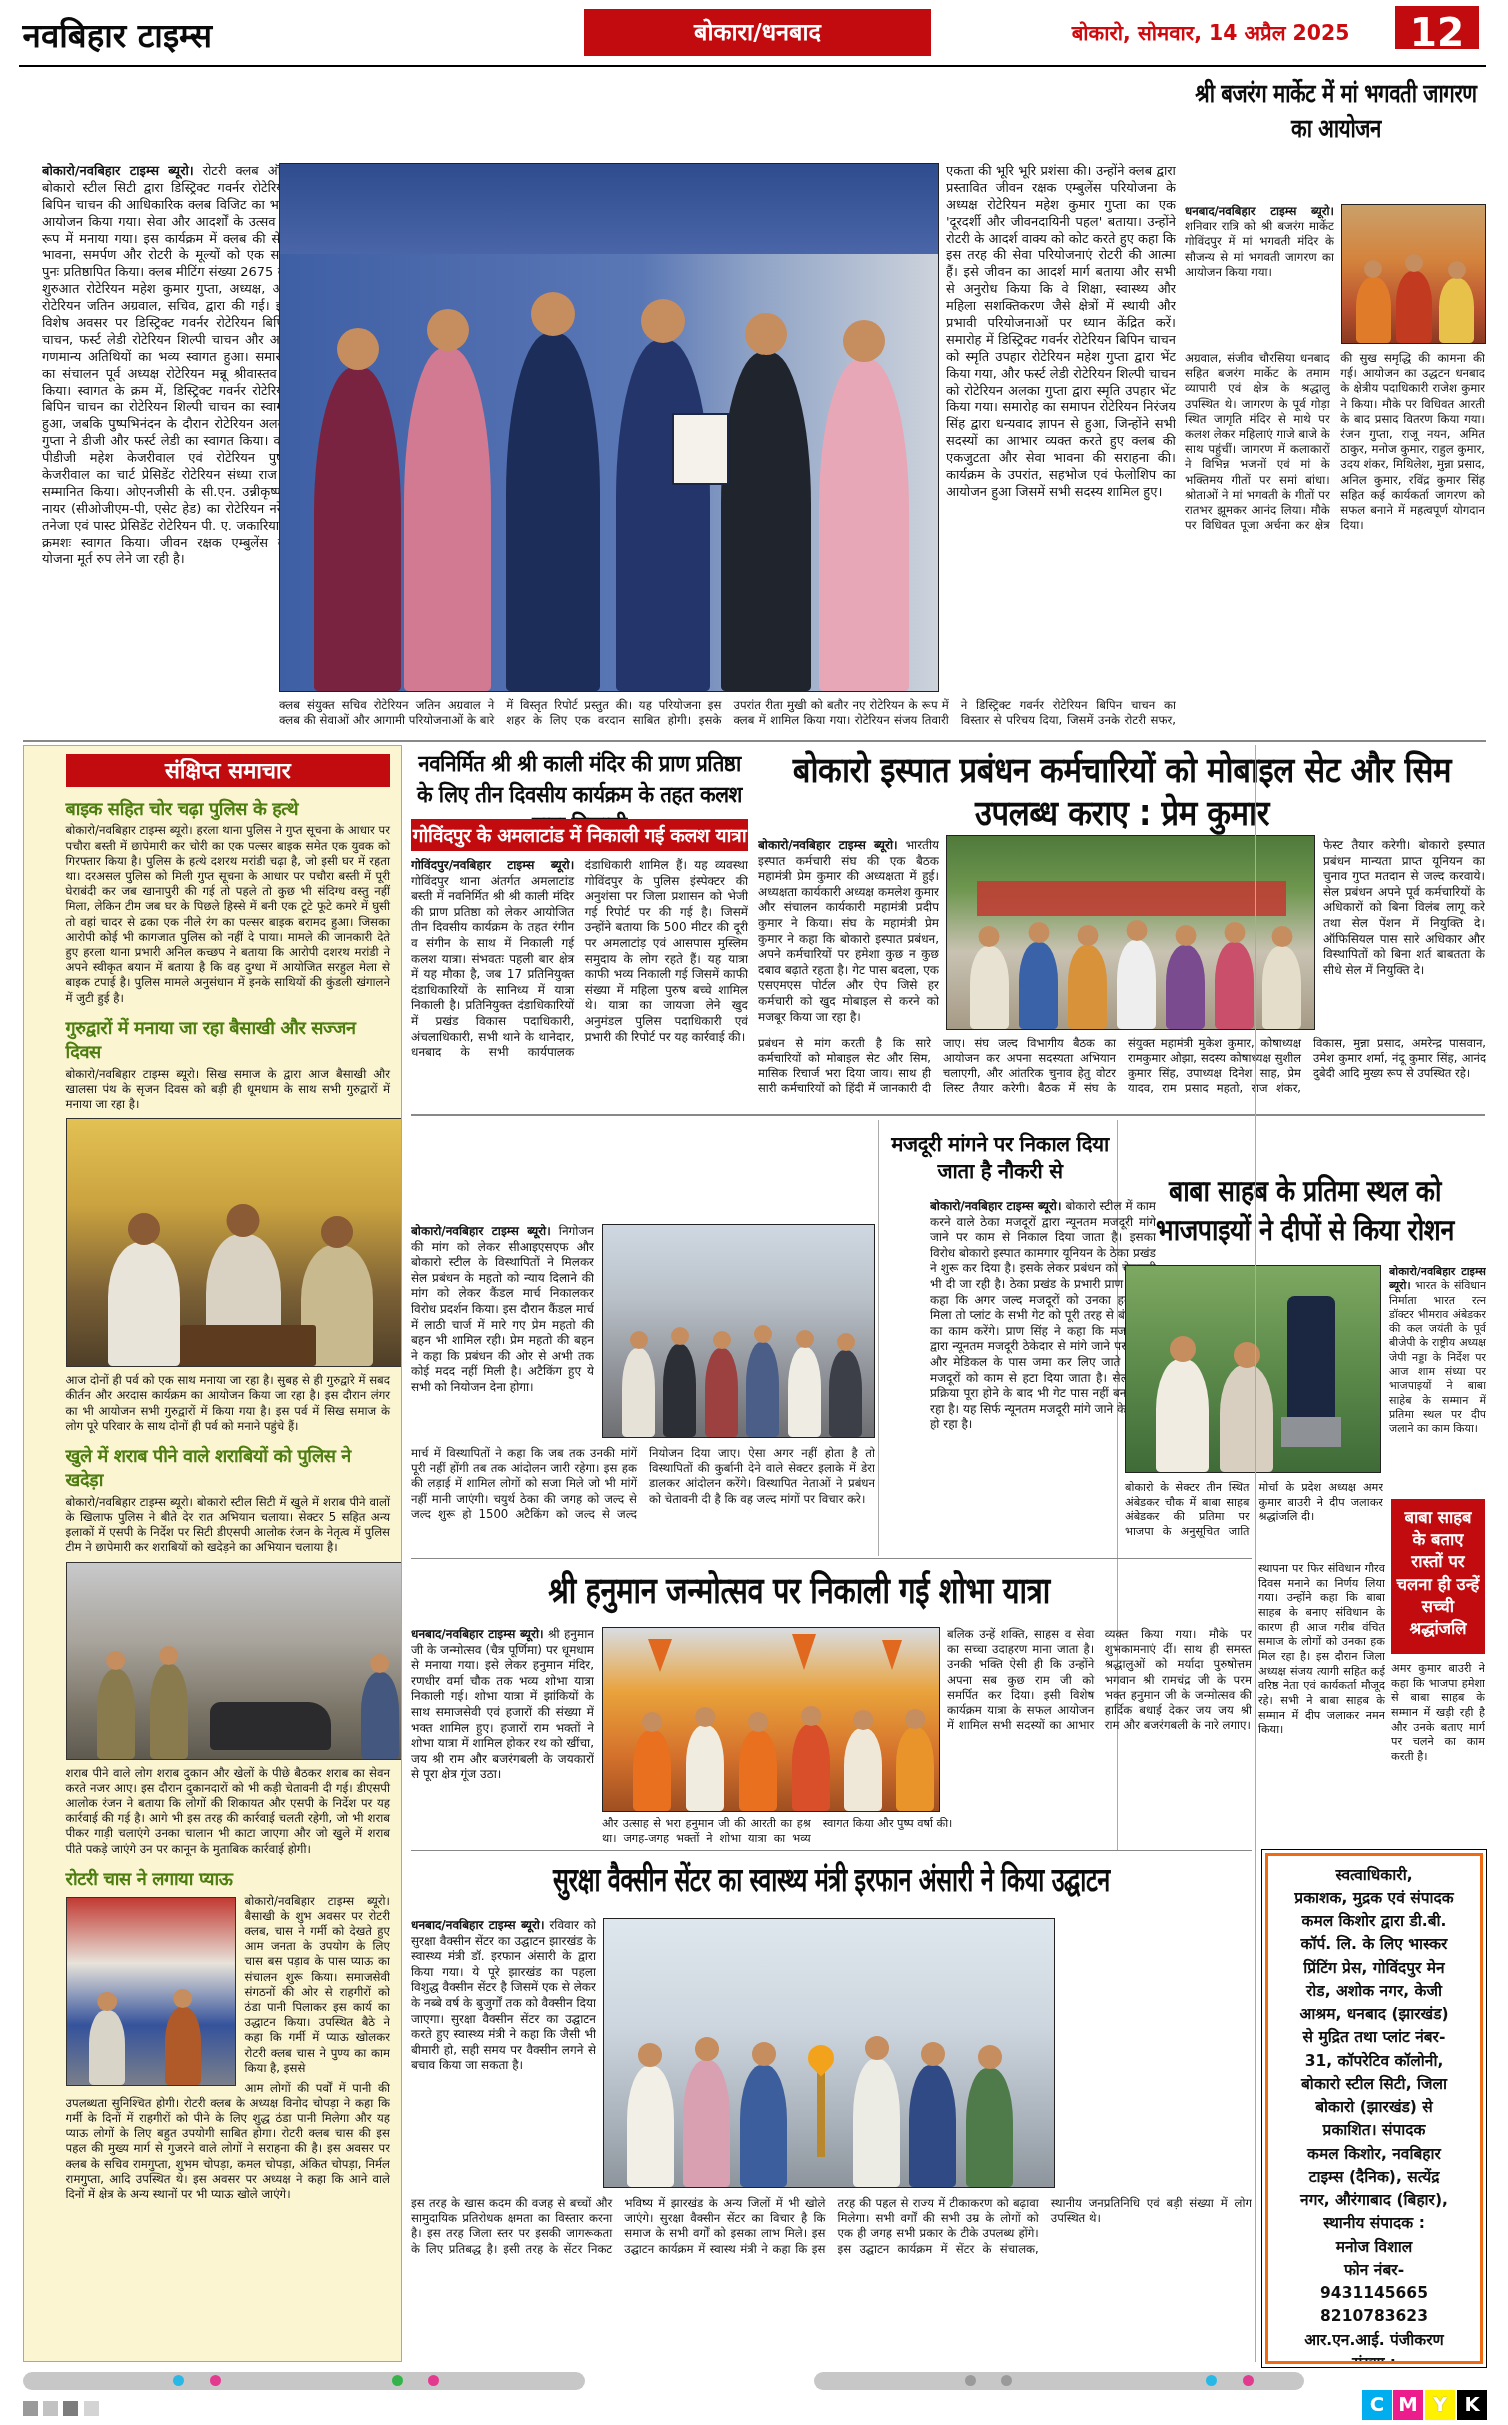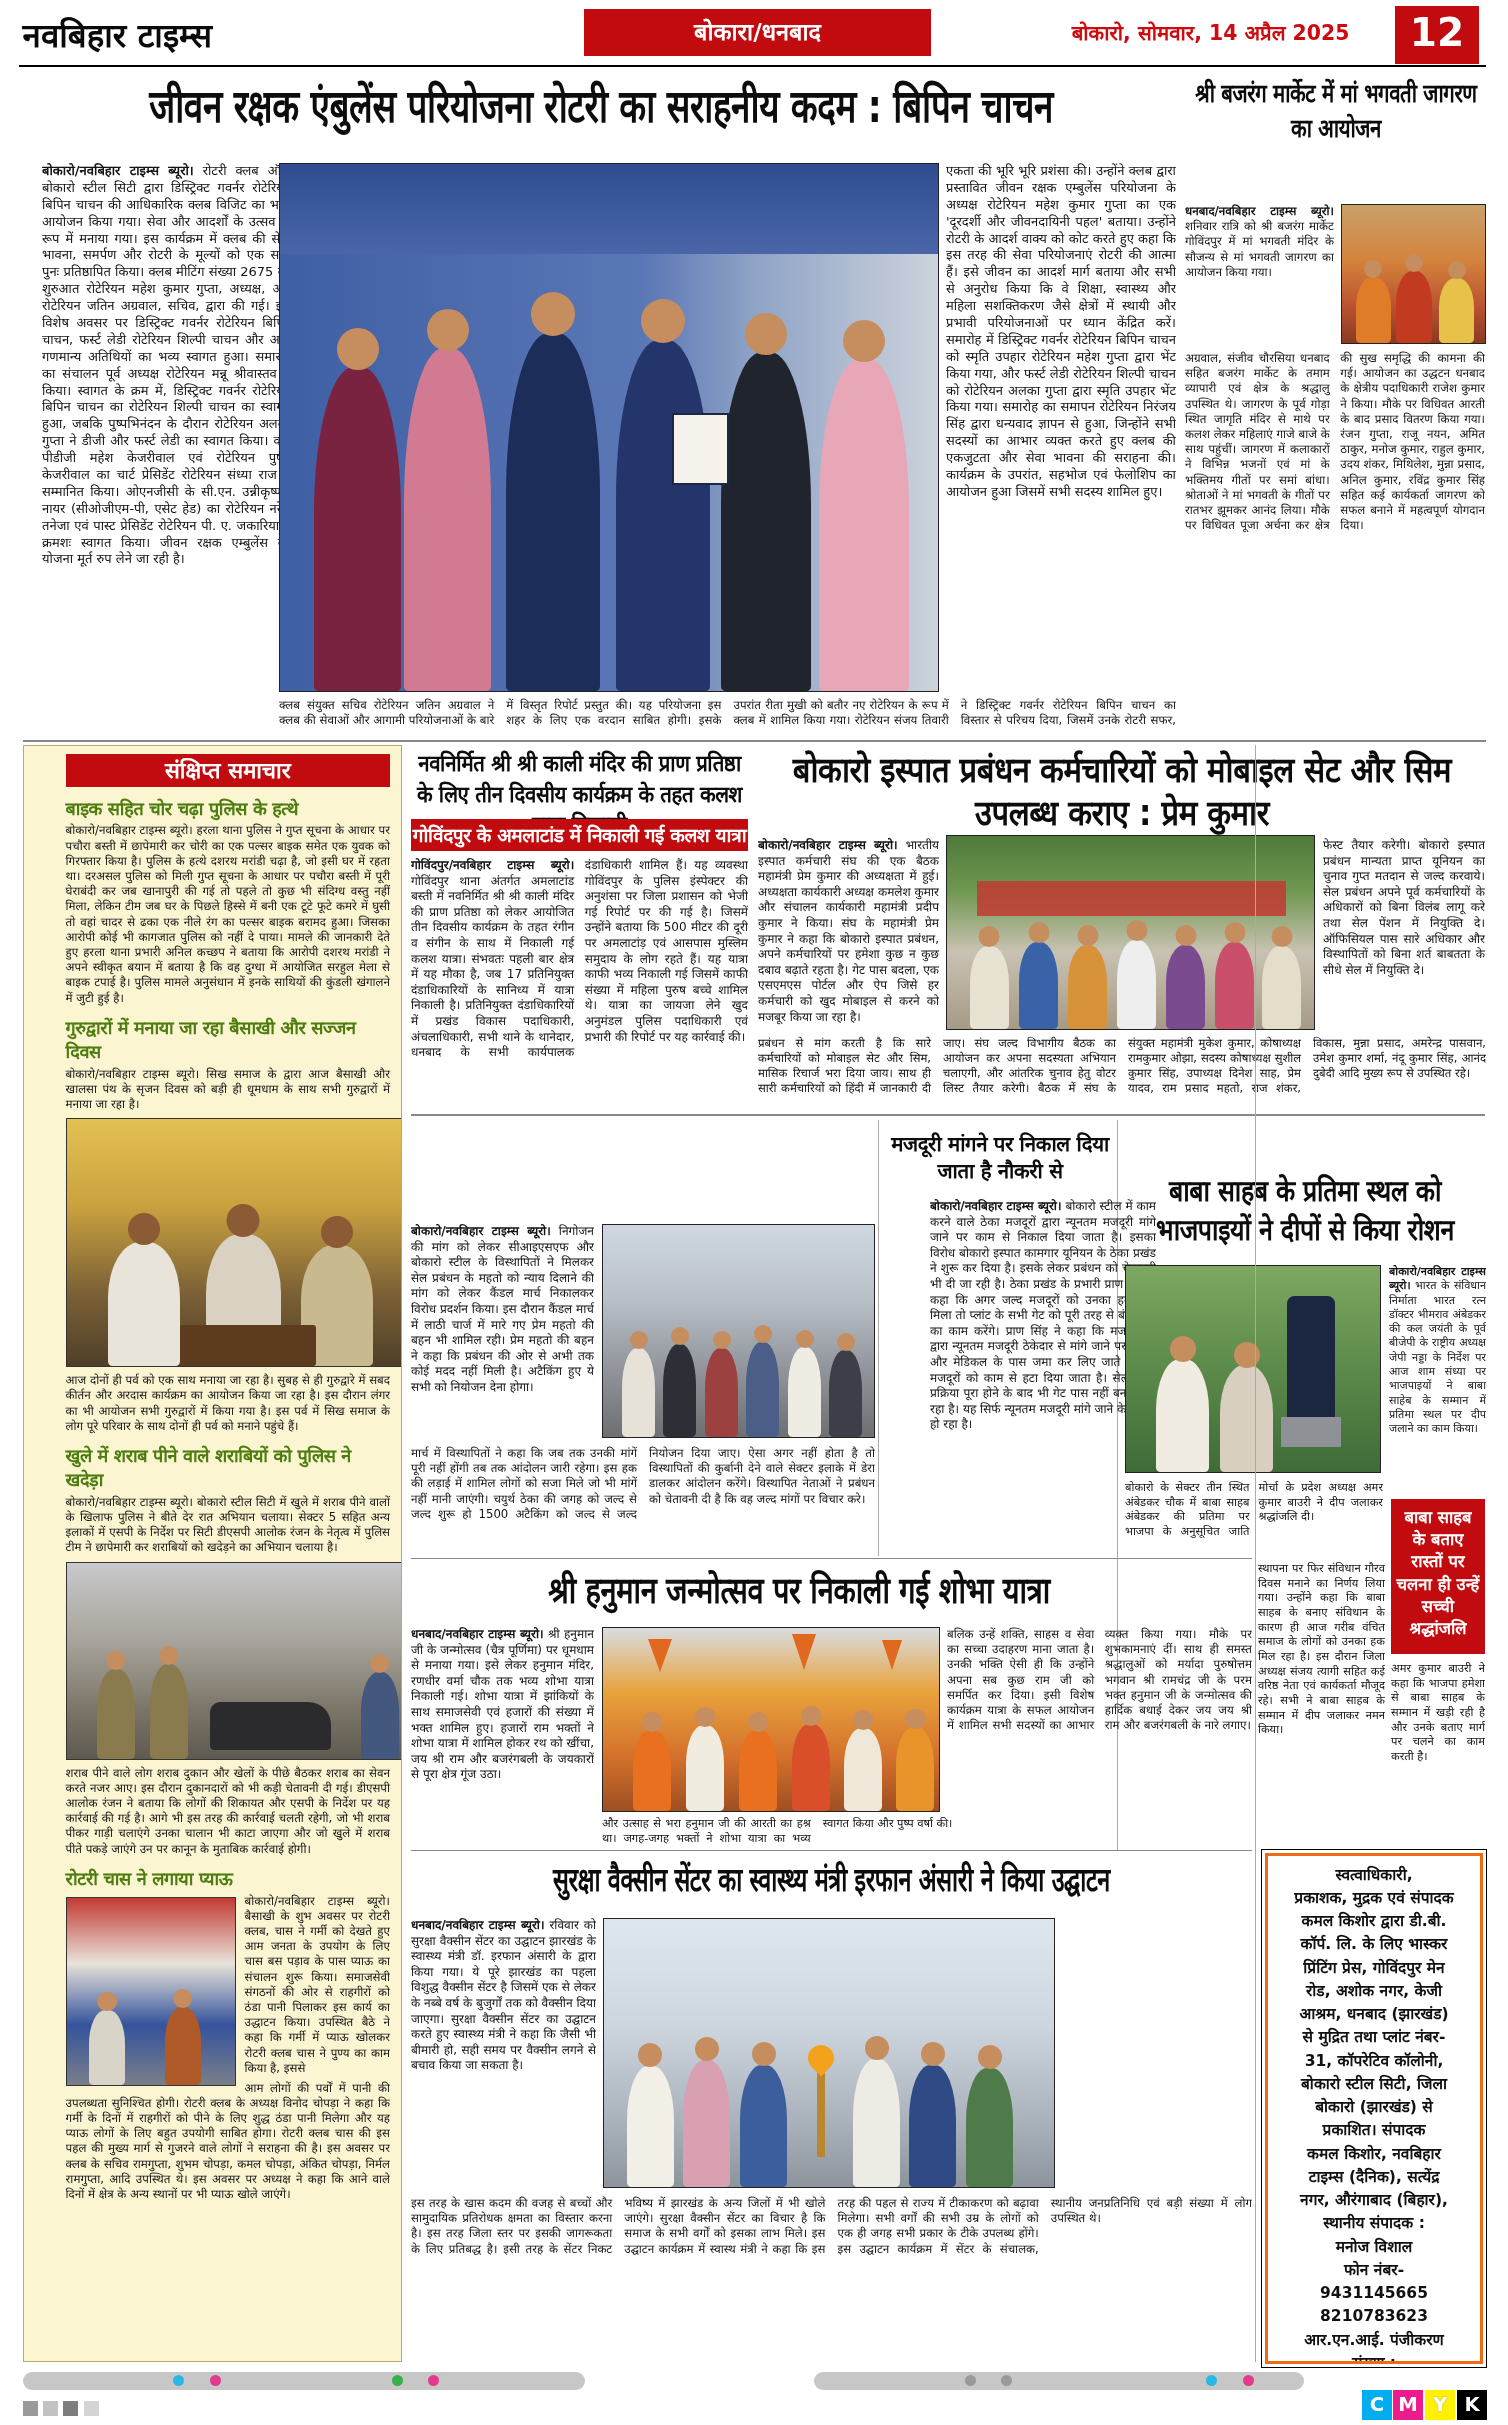"12" div.abs { height: 58px -> 43px }
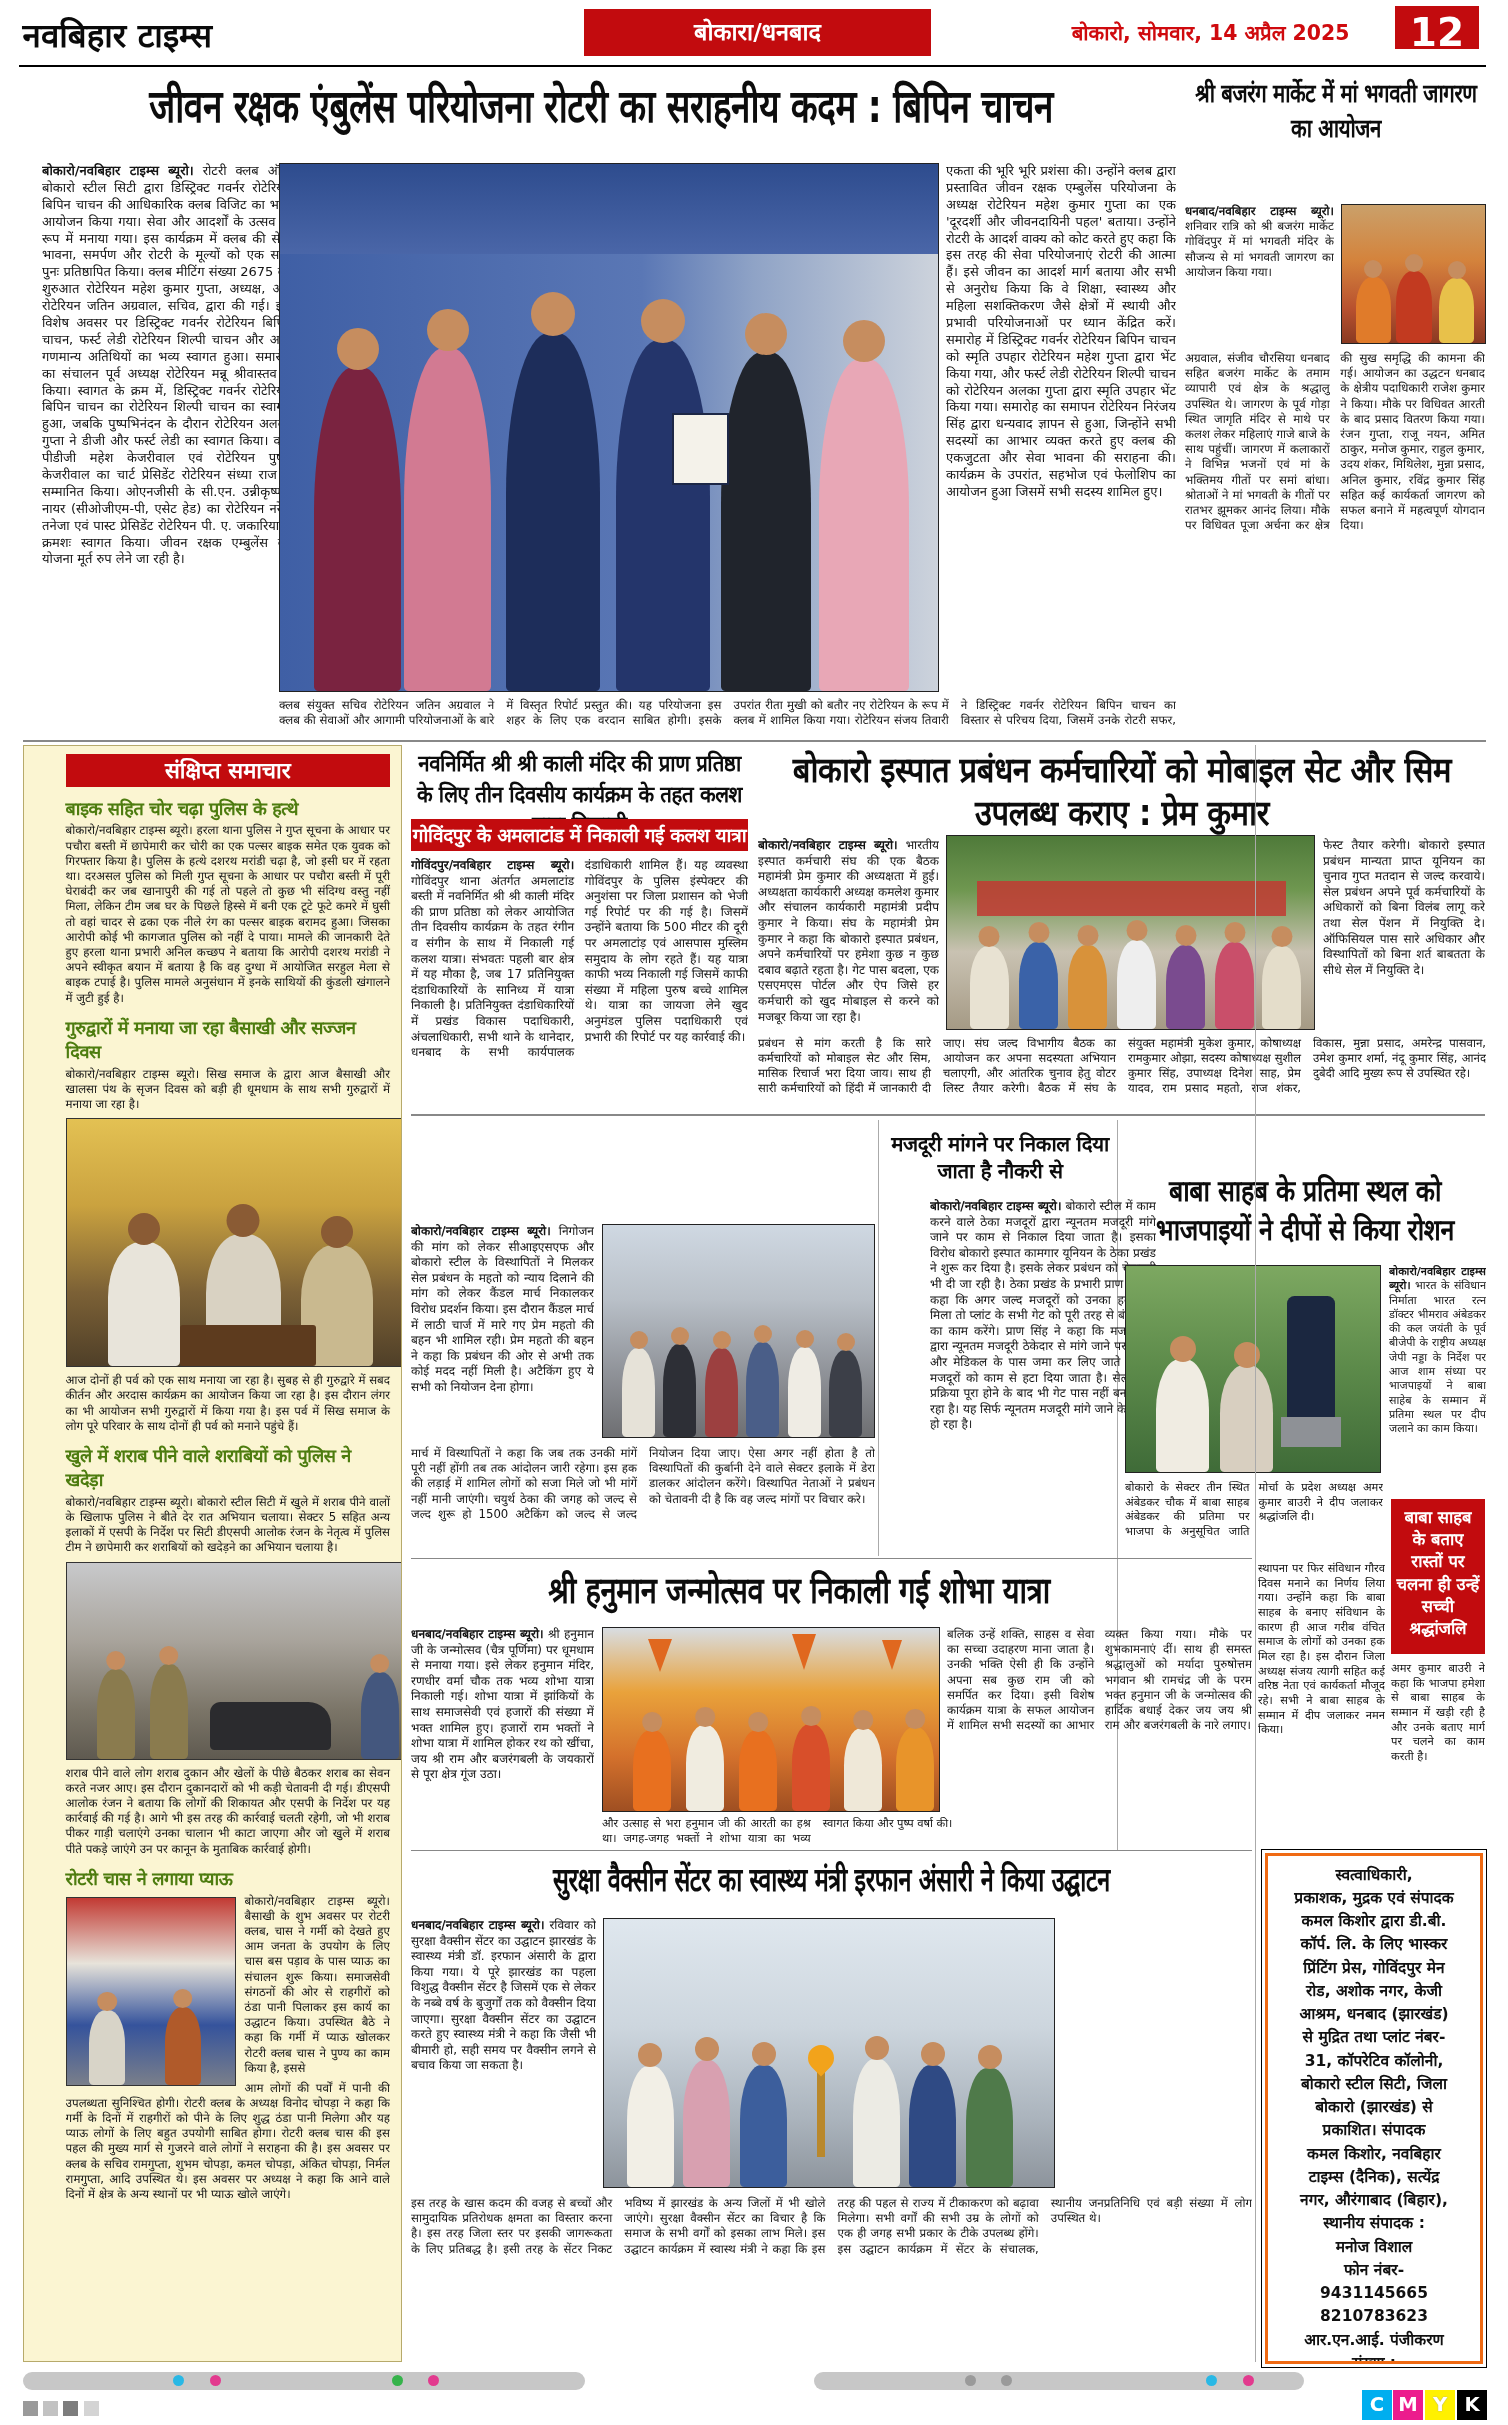"जीवन रक्षक एंबुलेंस परियोजना रोटरी" div.abs { html: <div> <span>जीवन रक्षक एंबुलेंस परियोजना रोटरी का सराहनीय कदम : बिपिन चाचन</span> </div> -> none }
